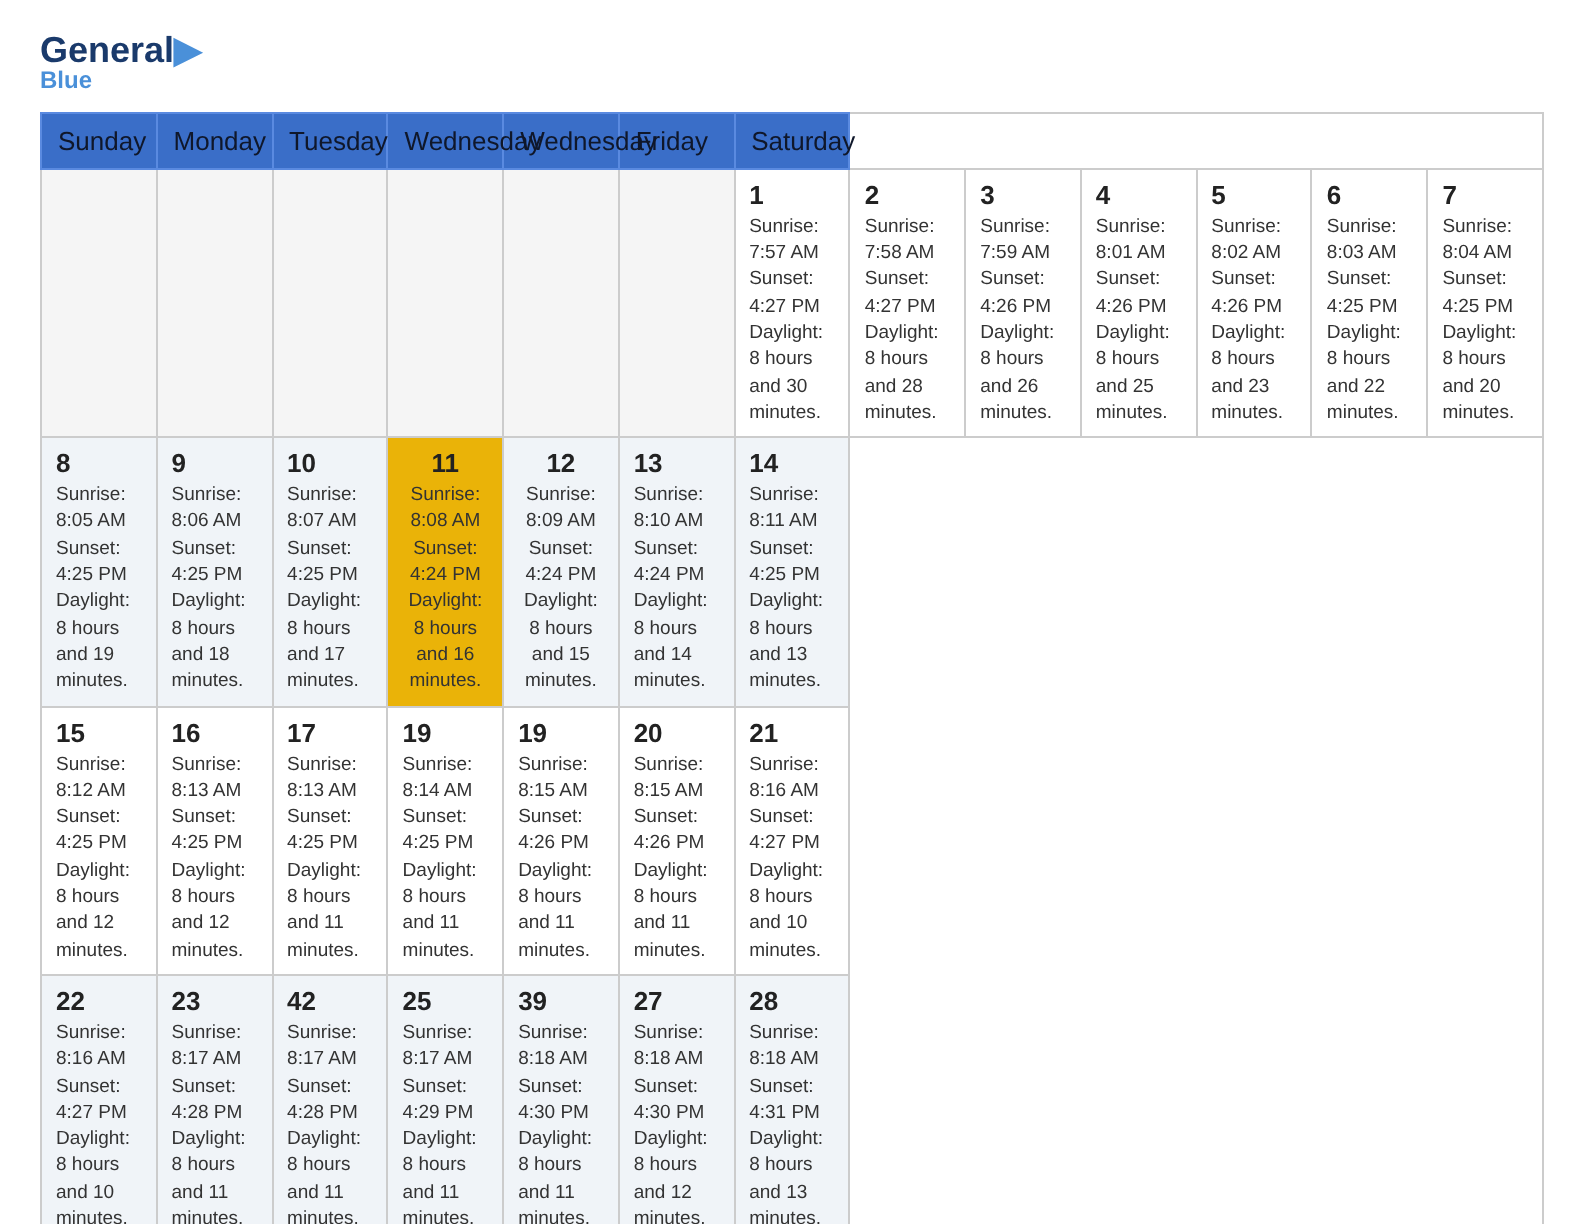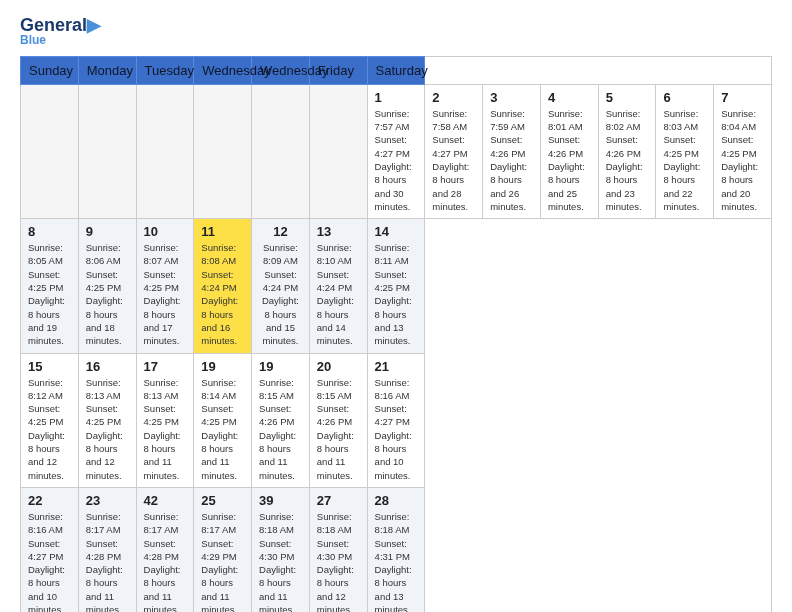"11" td { background: #fde047 -> #eab308; text-align: none -> center }
